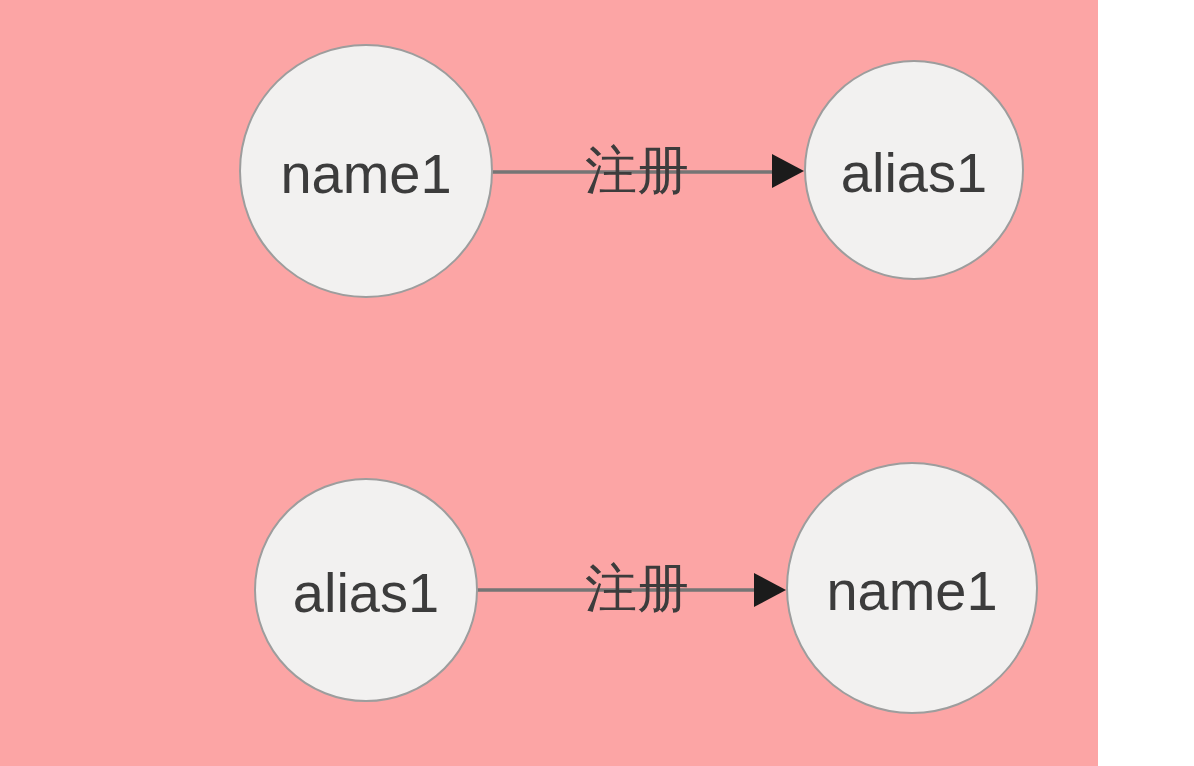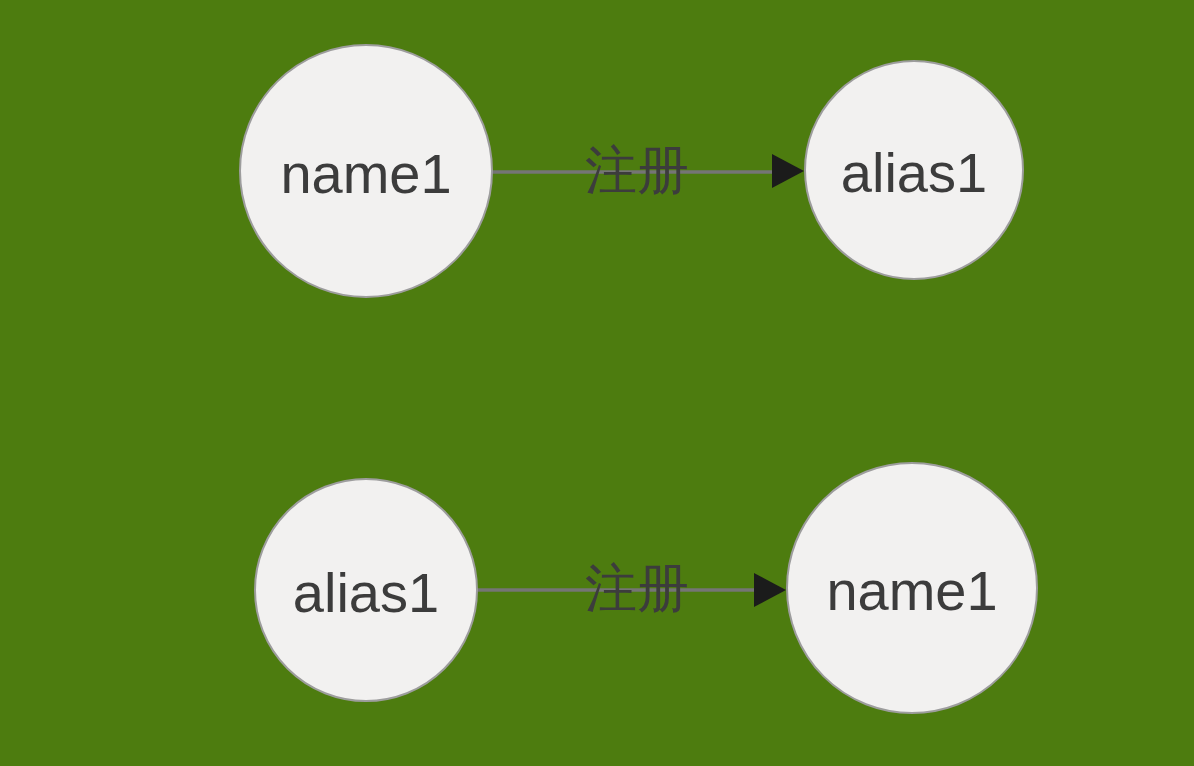"name1" .stage { background: #4d7c0f -> #fca5a5; width: 1194px -> 1098px }
